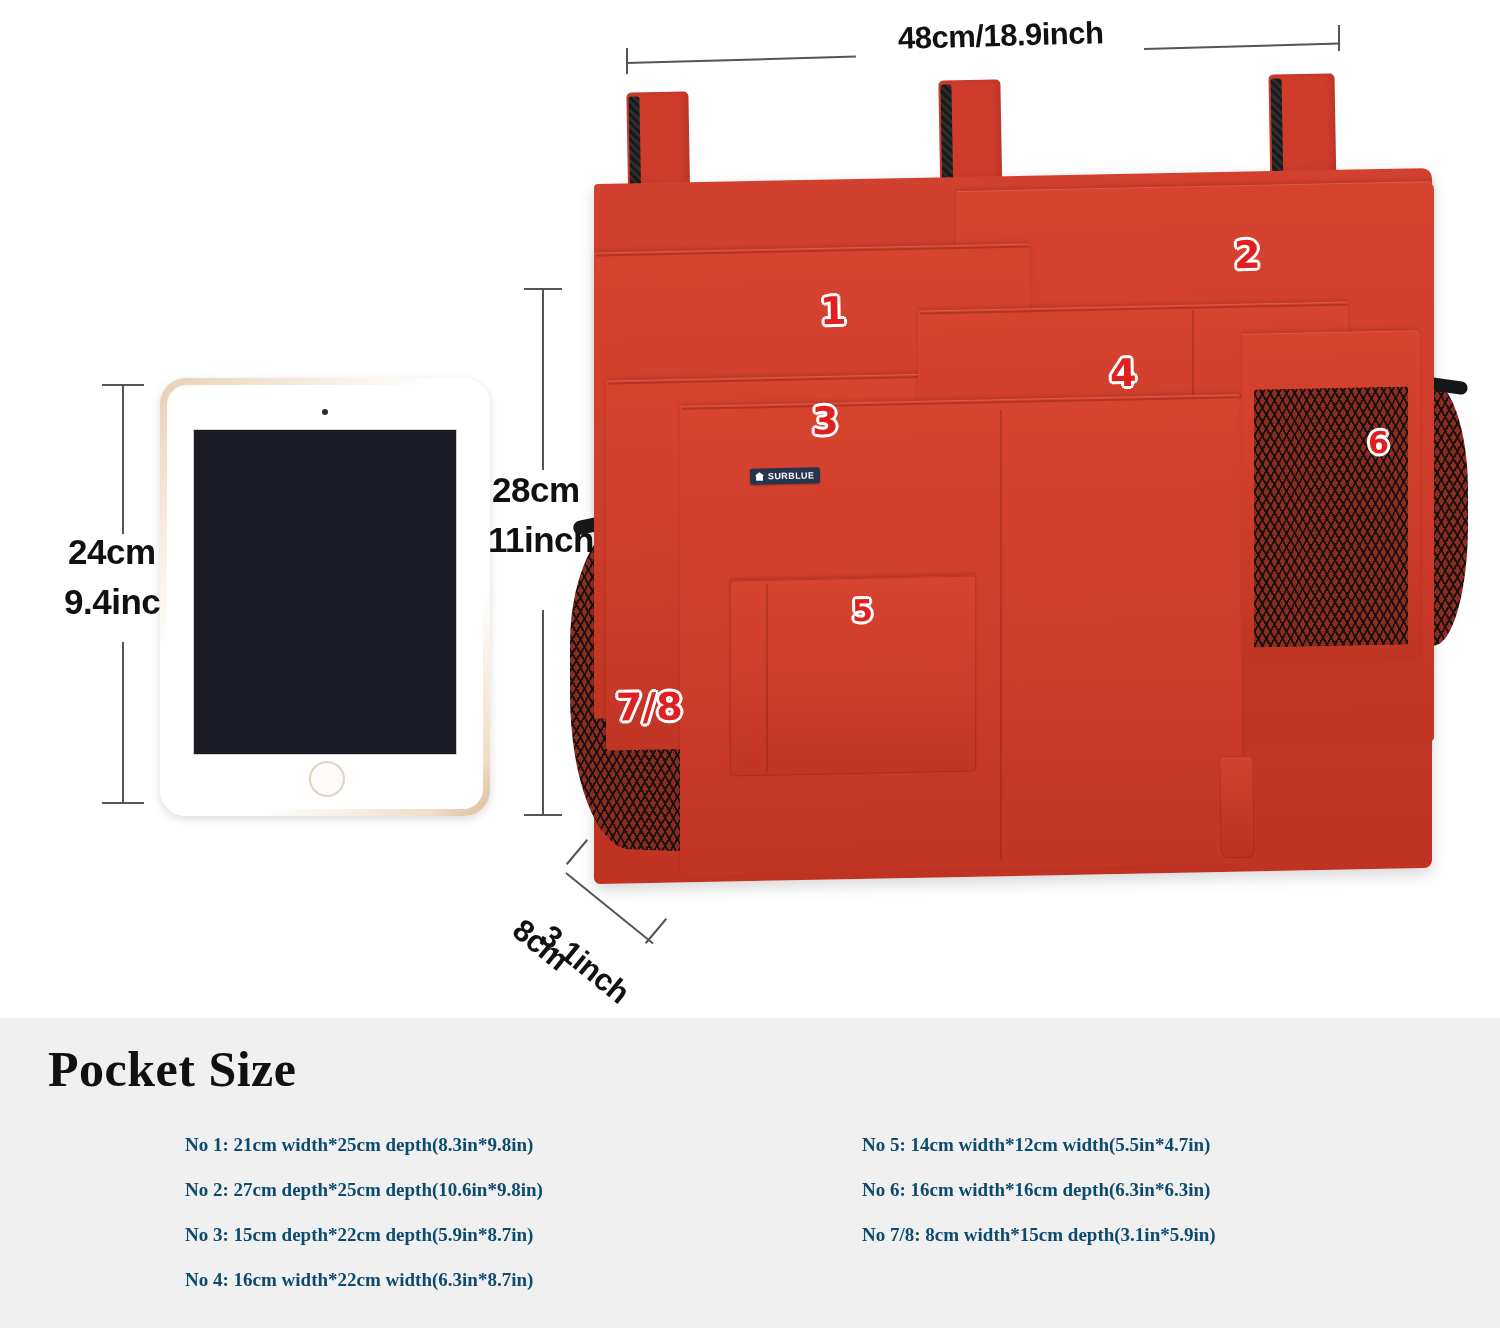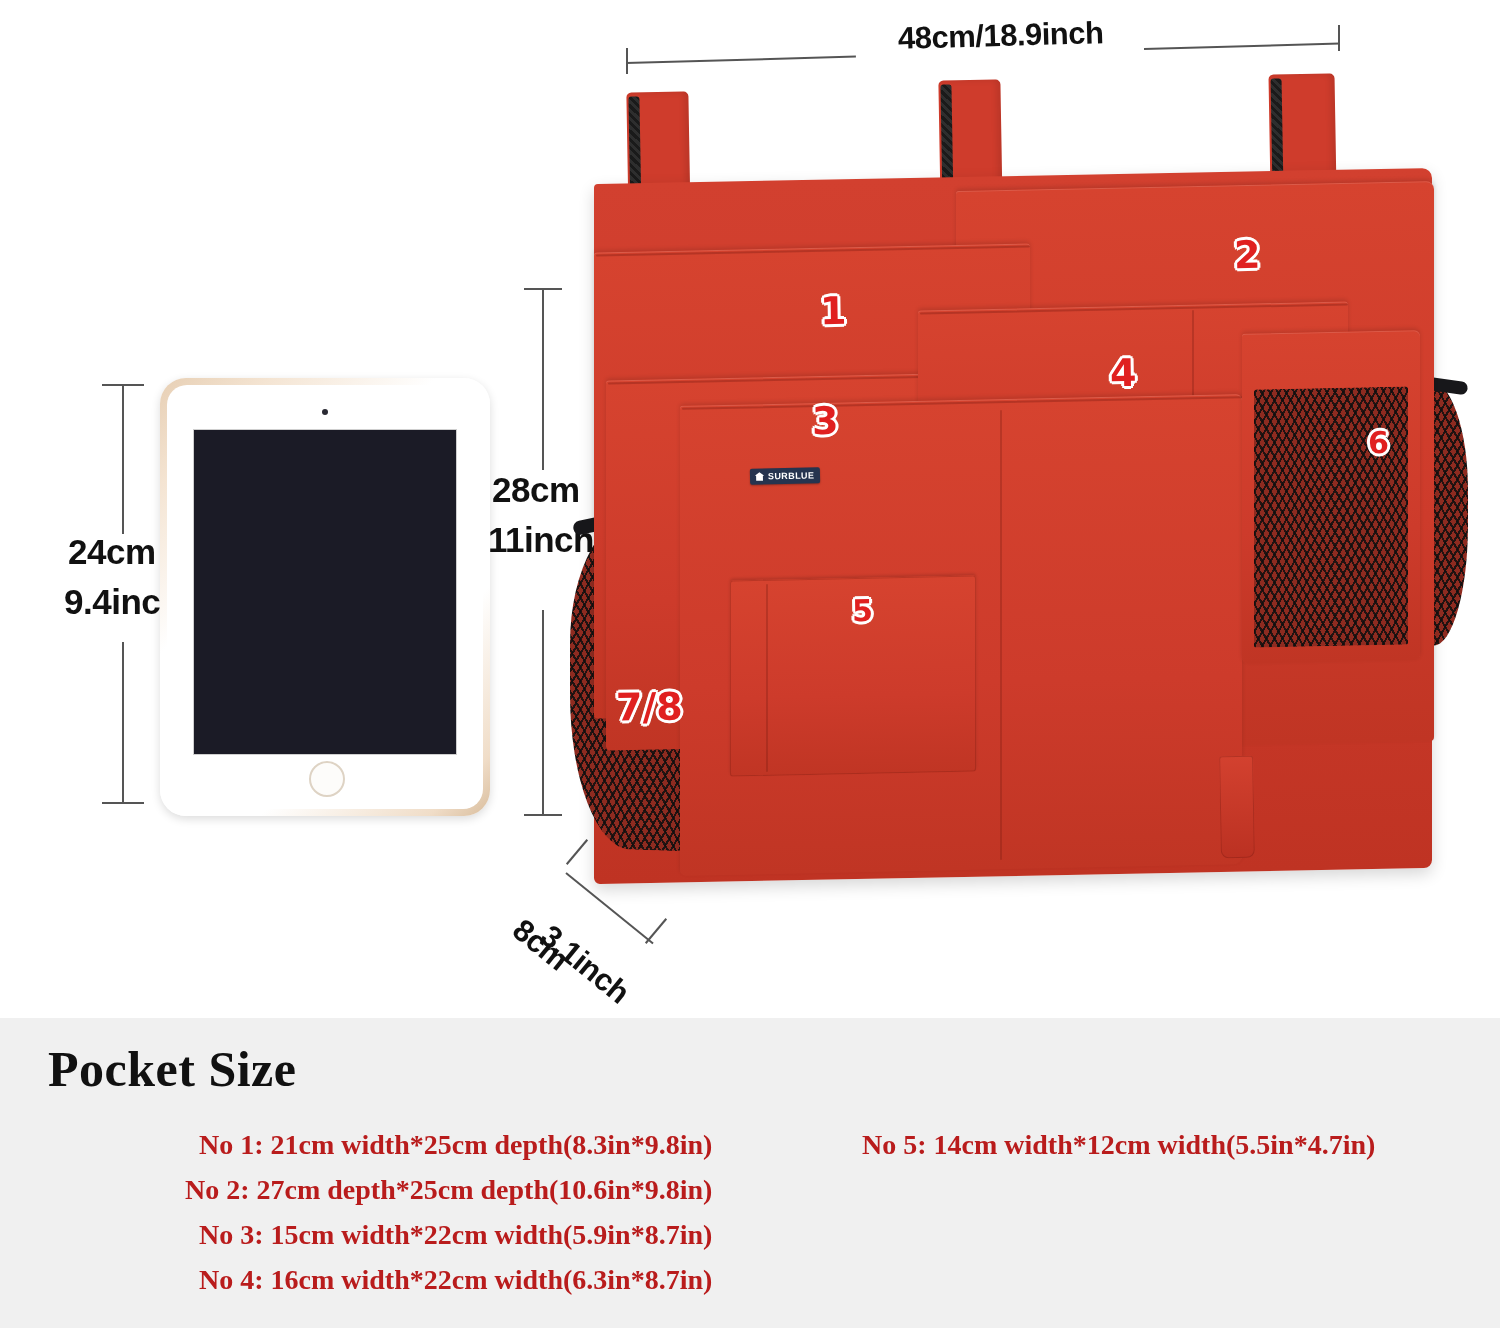"No 1: 21cm width*25cm depth(8.3in*9.8in)" .size-col { color: #b91c1c -> #0c4a6e; font-size: 28px -> 19px; text-align: right -> none }
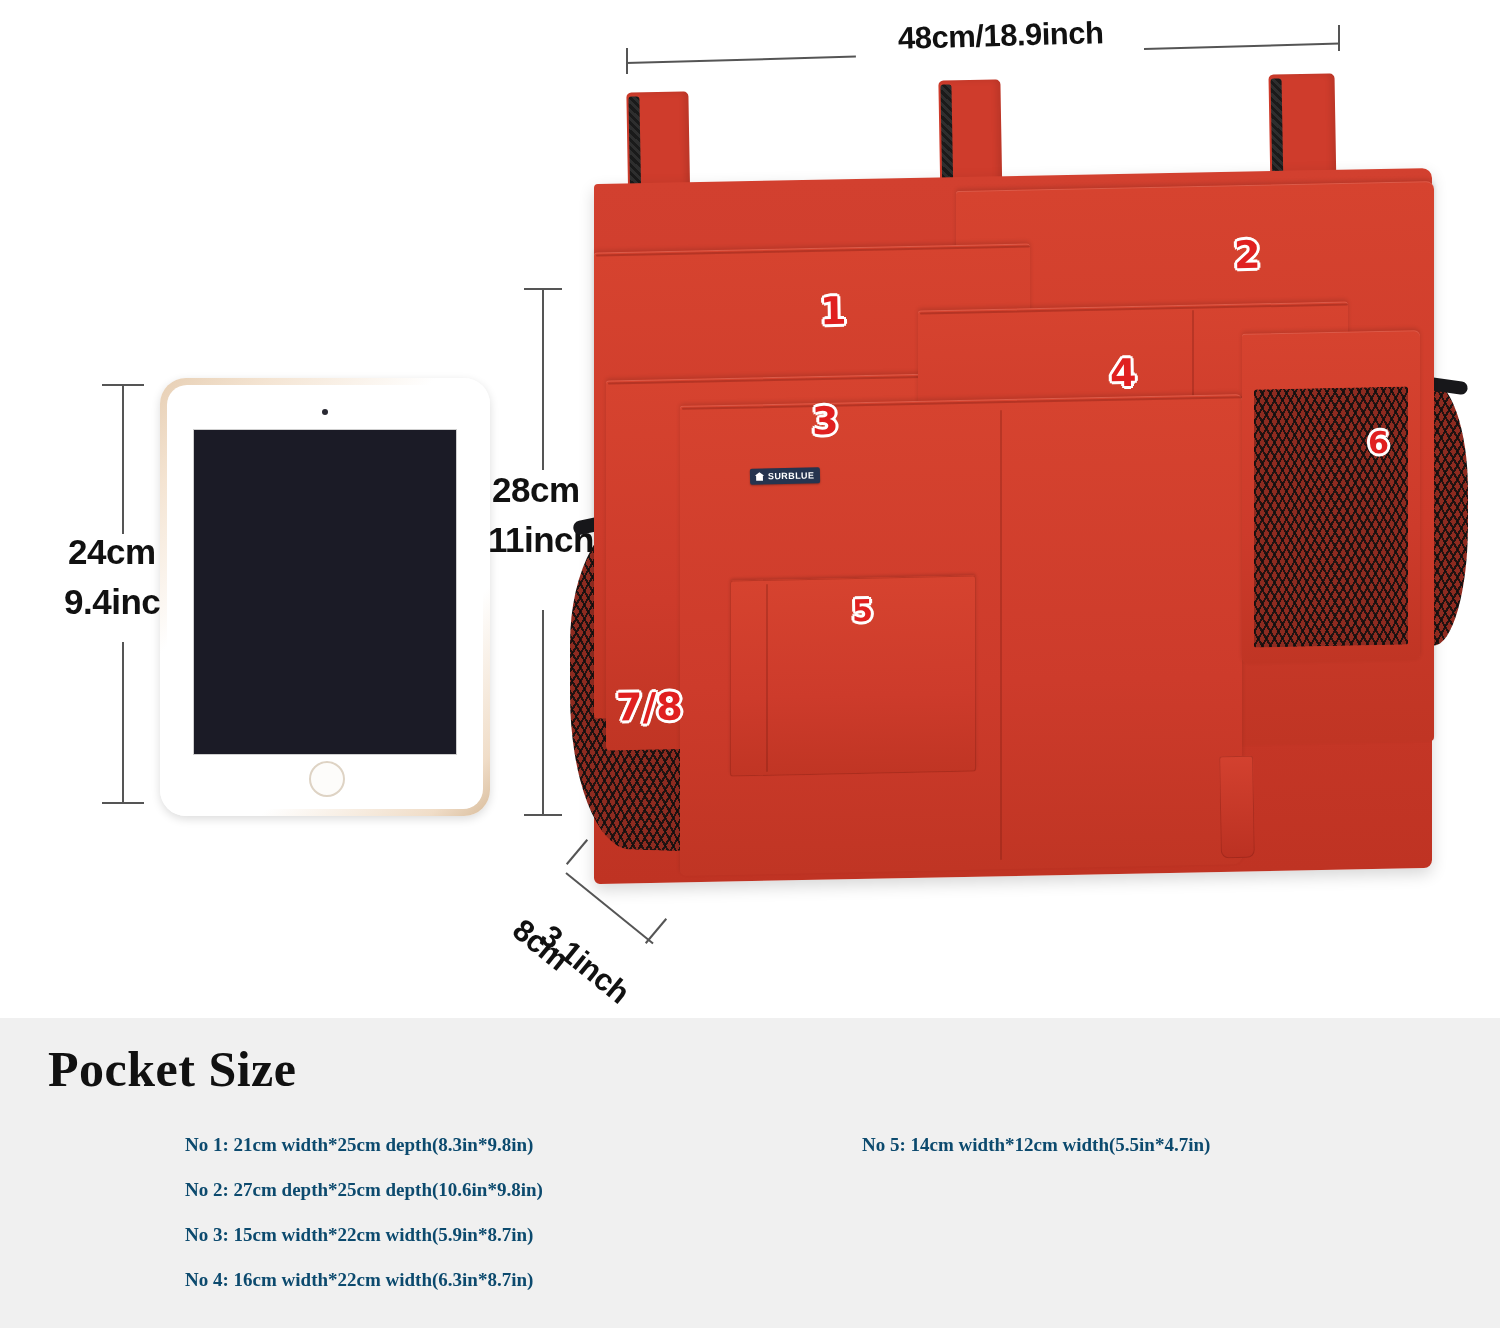"No 6: 16cm width*16cm depth(6.3in*6.3in)" span.size-row { html: none -> <span>No 6: 16cm width*16cm depth(6.3in*6.3in)</span> }
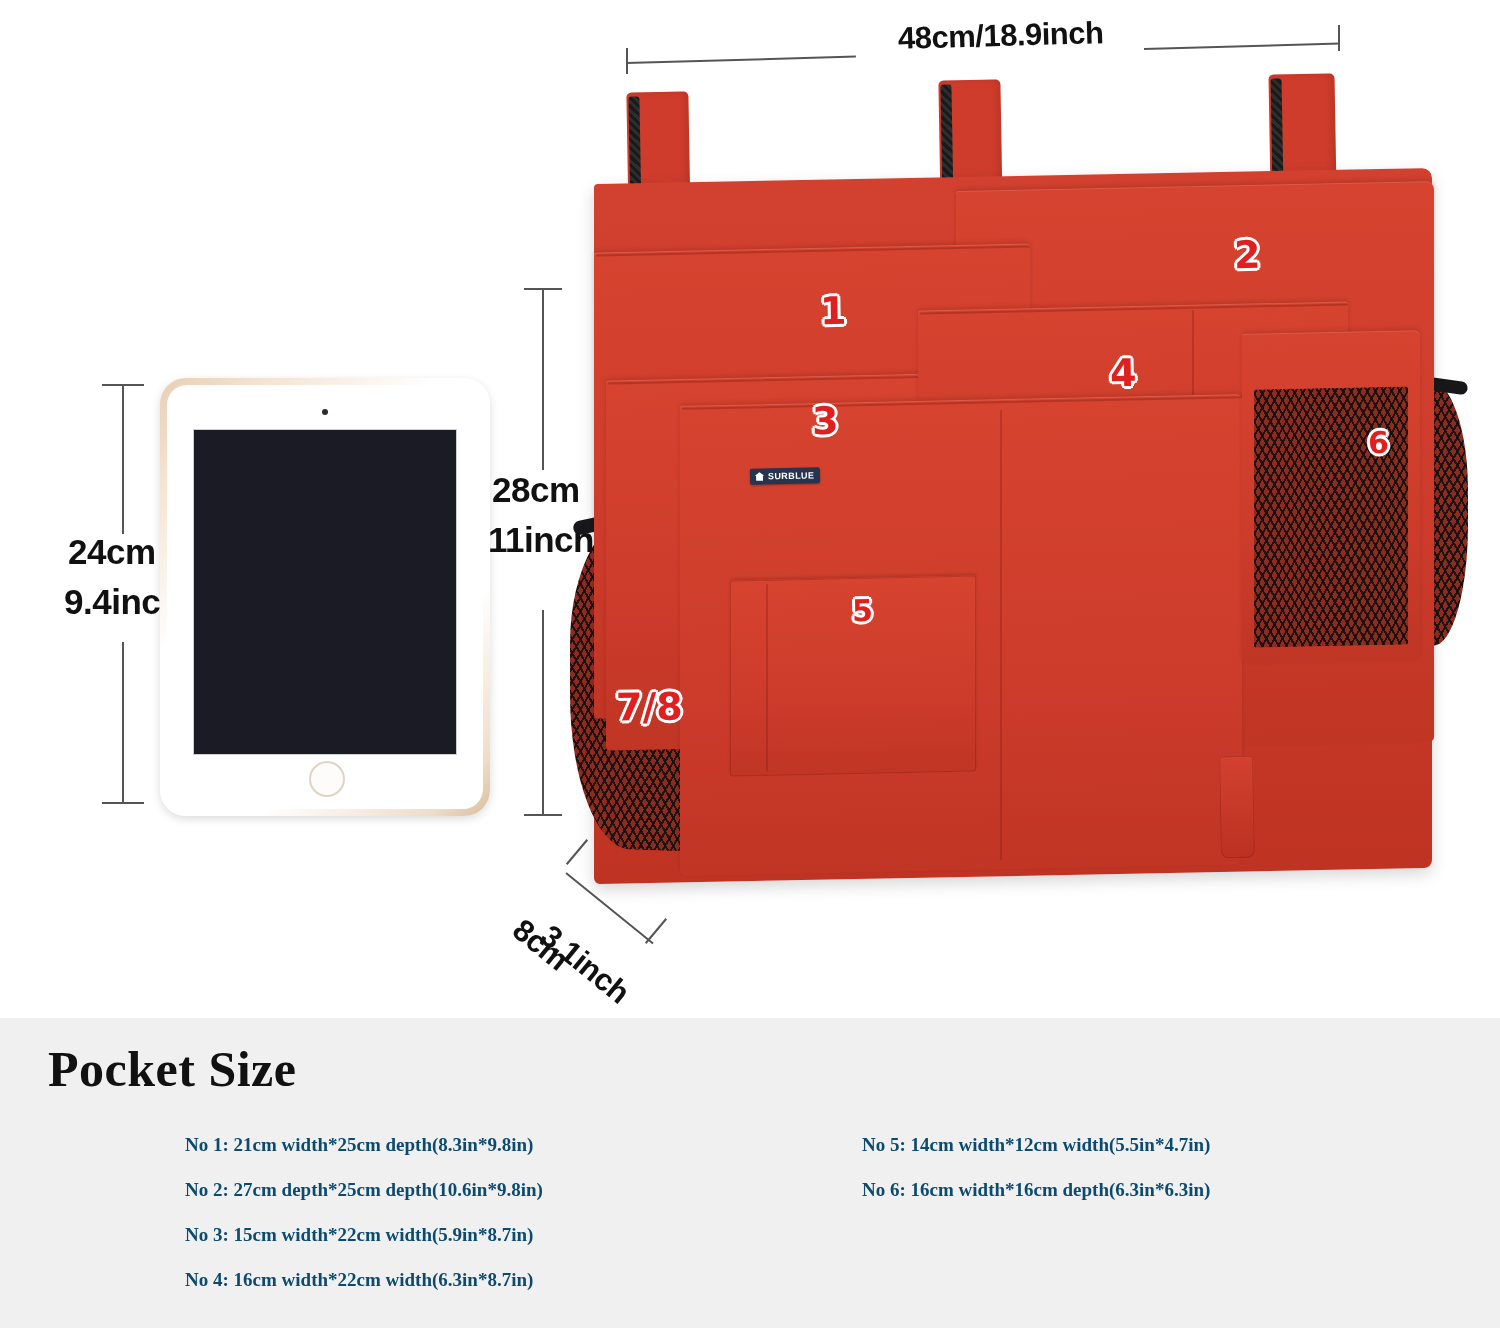"No 3: 15cm width*22cm width(5.9in*8.7in)" span.size-row { text: width*22cm width -> depth*22cm depth }
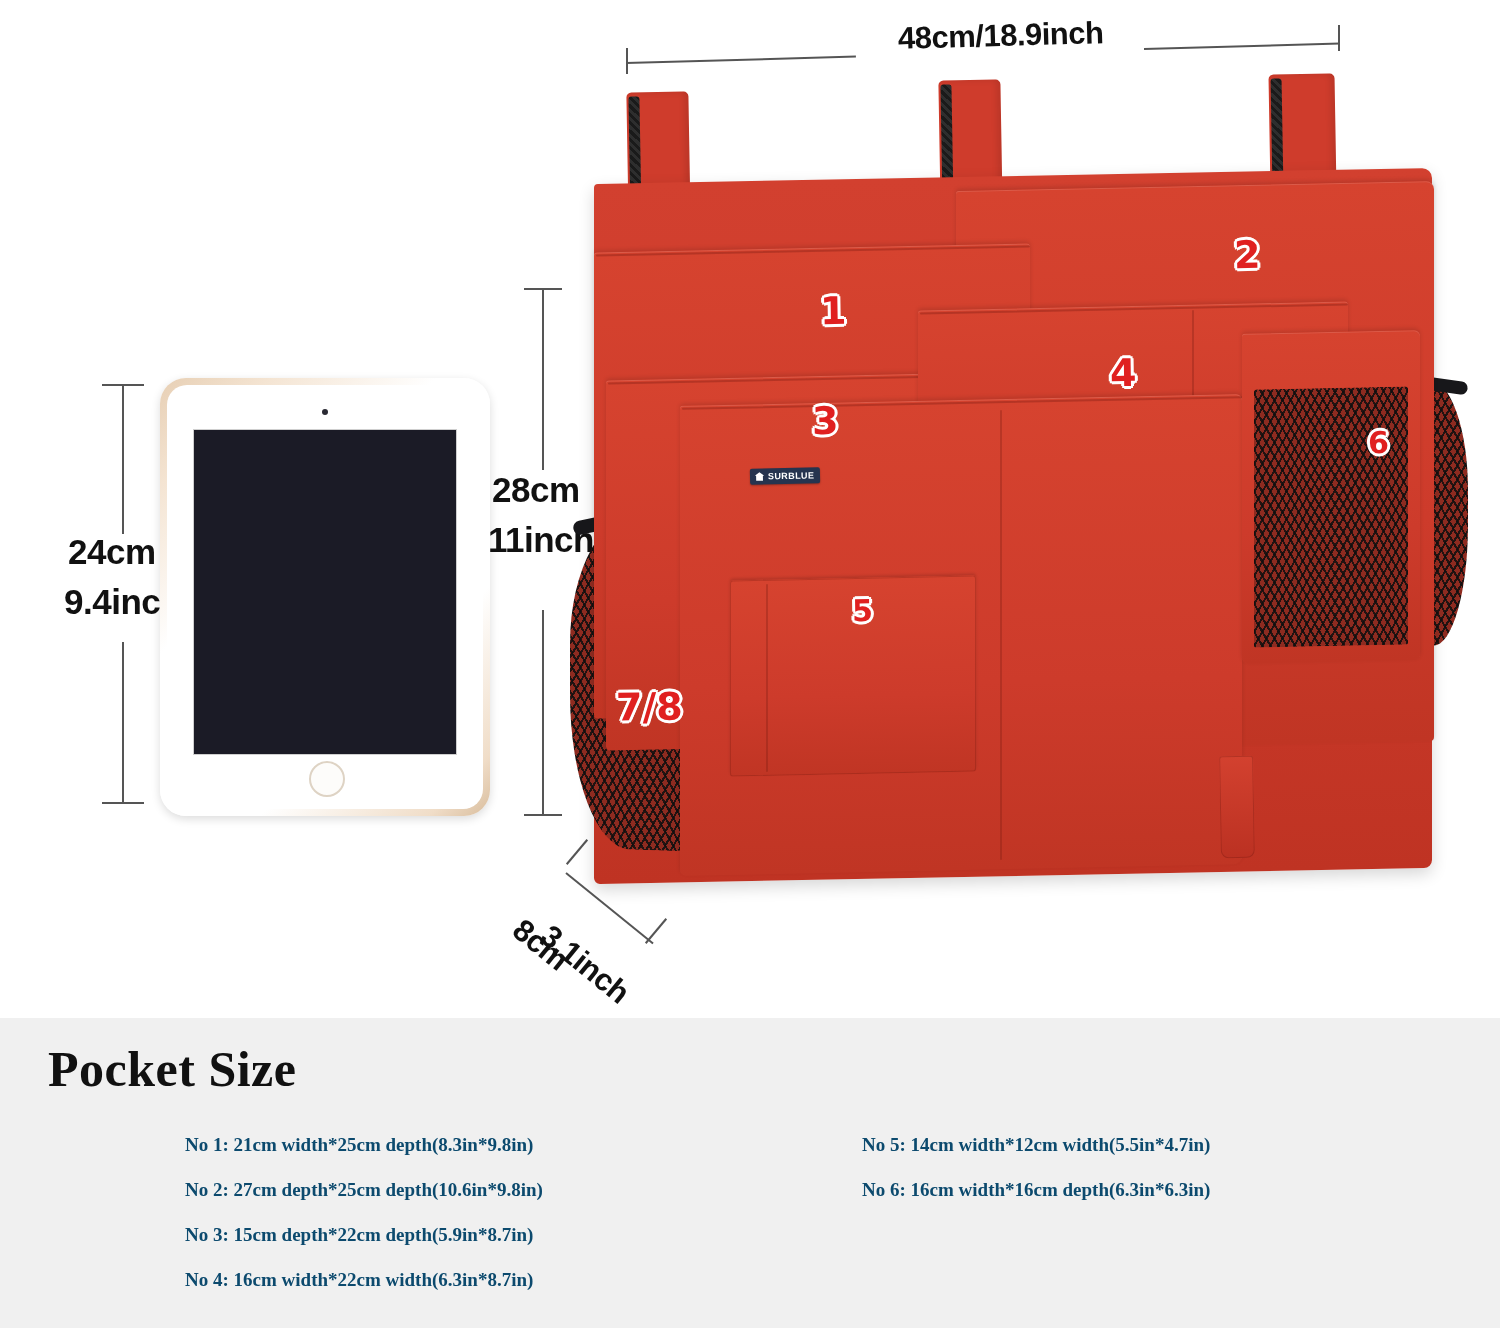"No 7/8: 8cm width*15cm" span.size-row { html: none -> <span>No 7/8: 8cm width*15cm depth(3.1in*5.9in)</span> }
